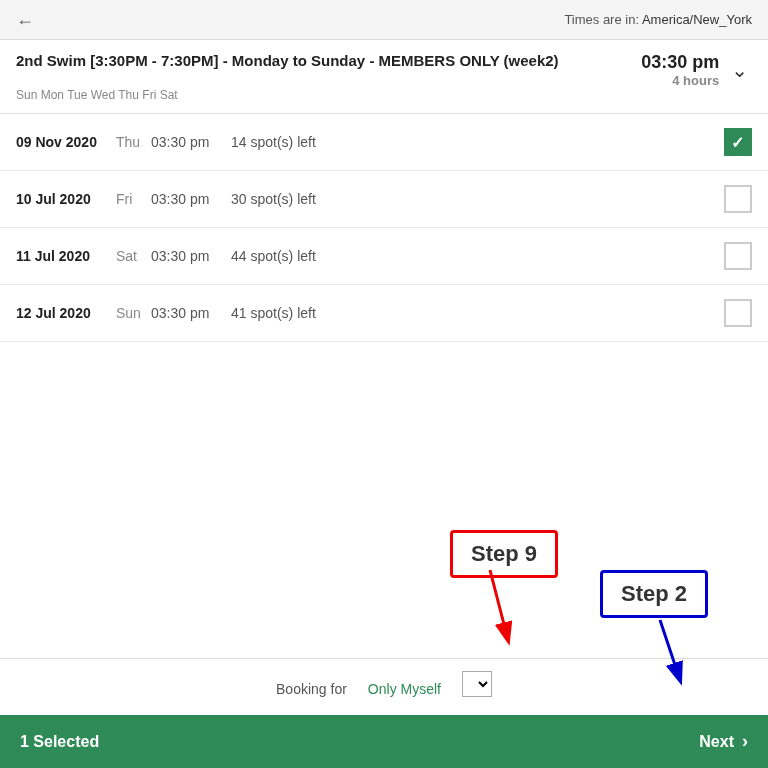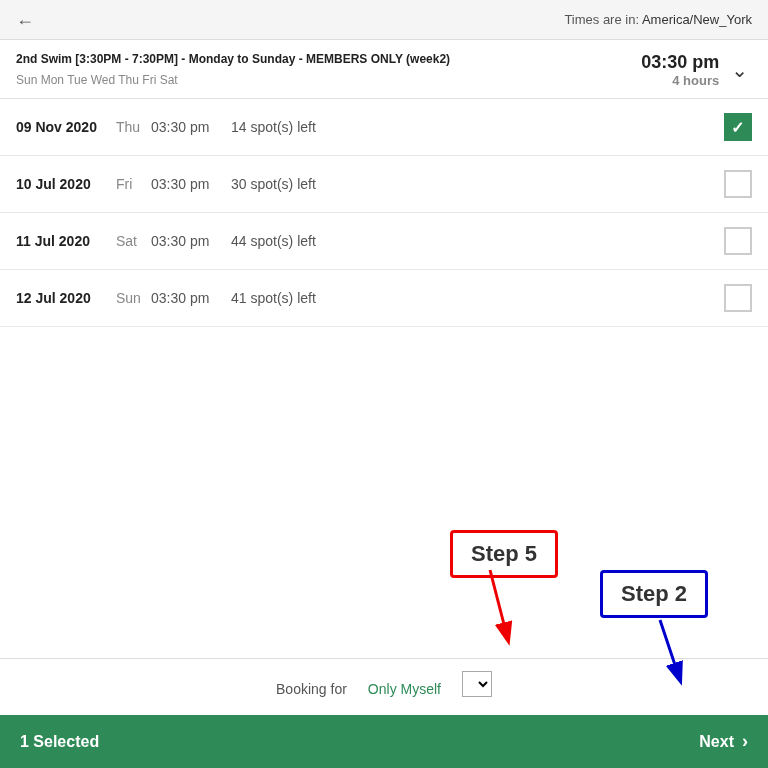"2nd Swim [3:30PM - 7:30PM]" .header-left h1 { font-size: 12px -> 15px; margin-bottom: 4px -> 16px }
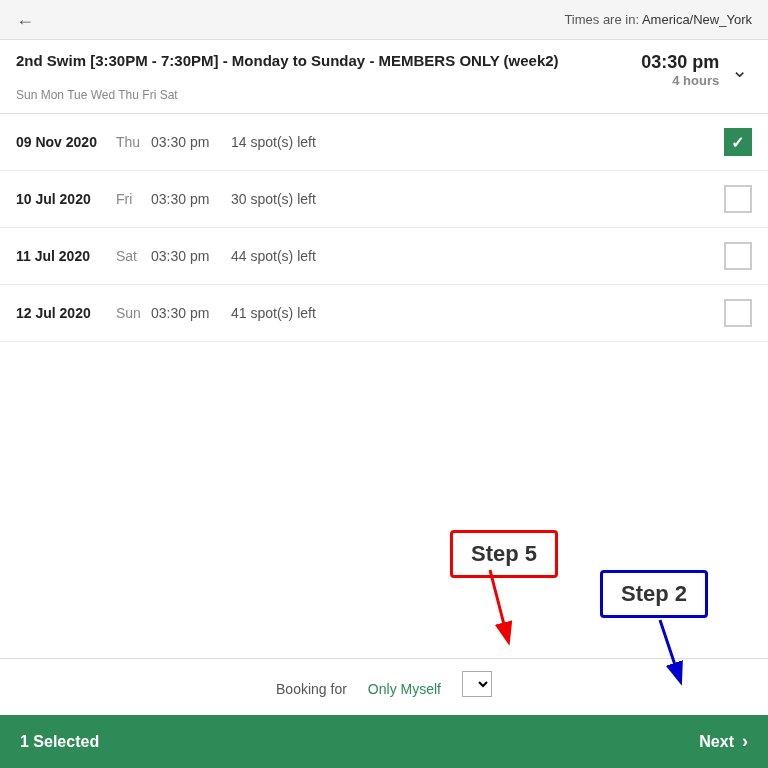"Step 5" span { text: 5 -> 9 }
